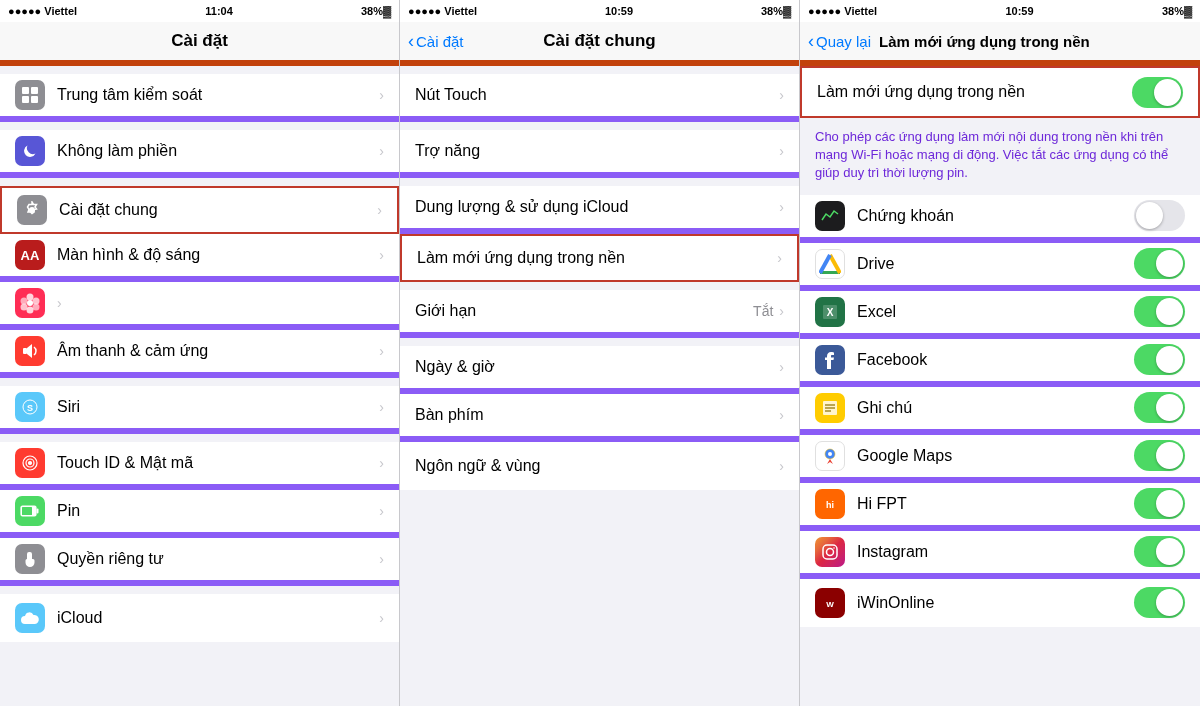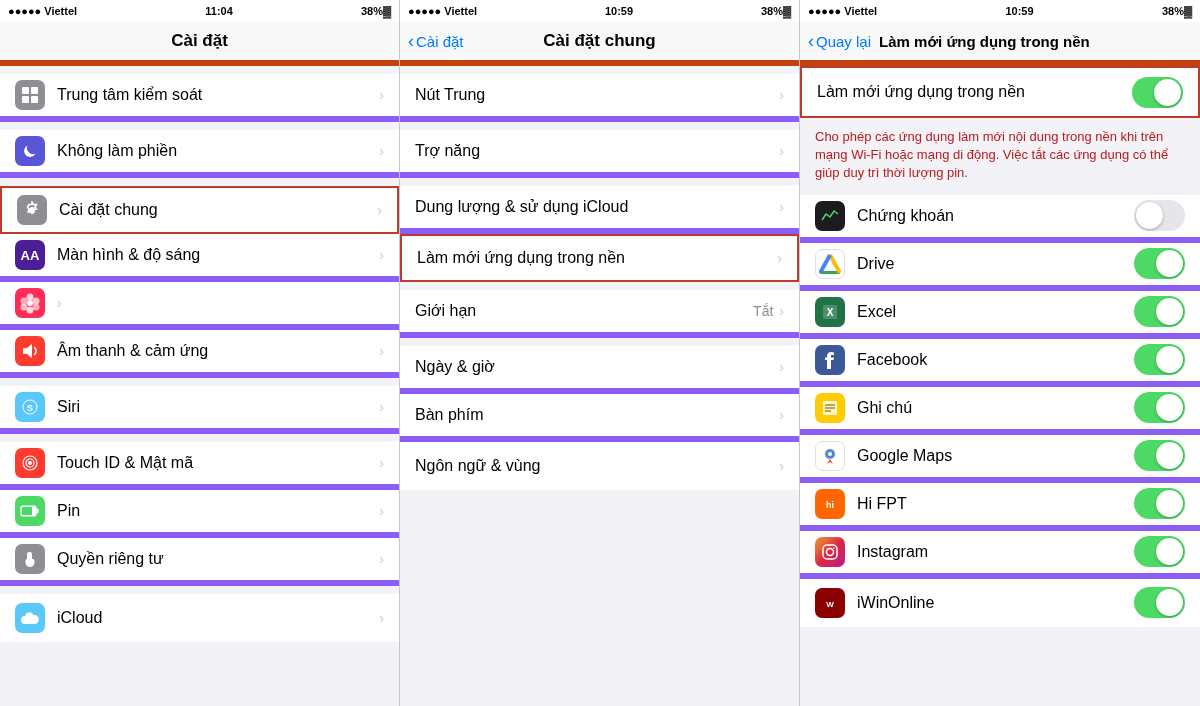"Nút Trung" span.item-label { text: Trung -> Touch }
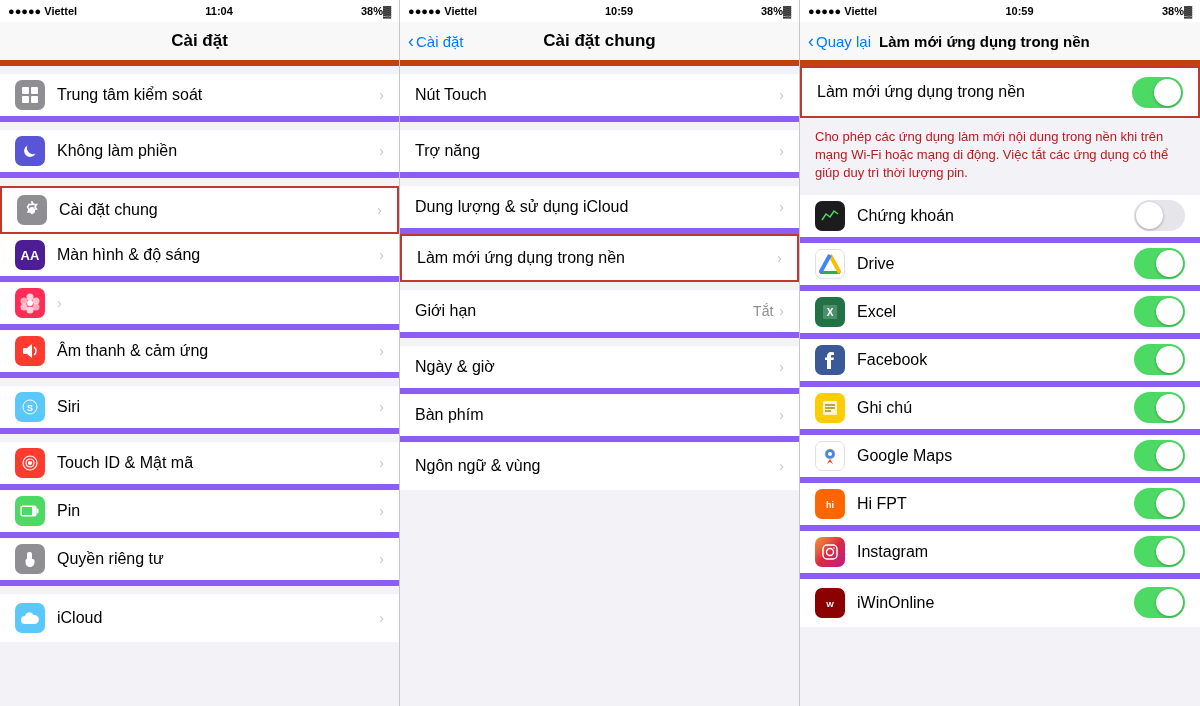"Cho phép các ứng dụng" .panel-header-desc { color: #b91c1c -> #6d28d9 }
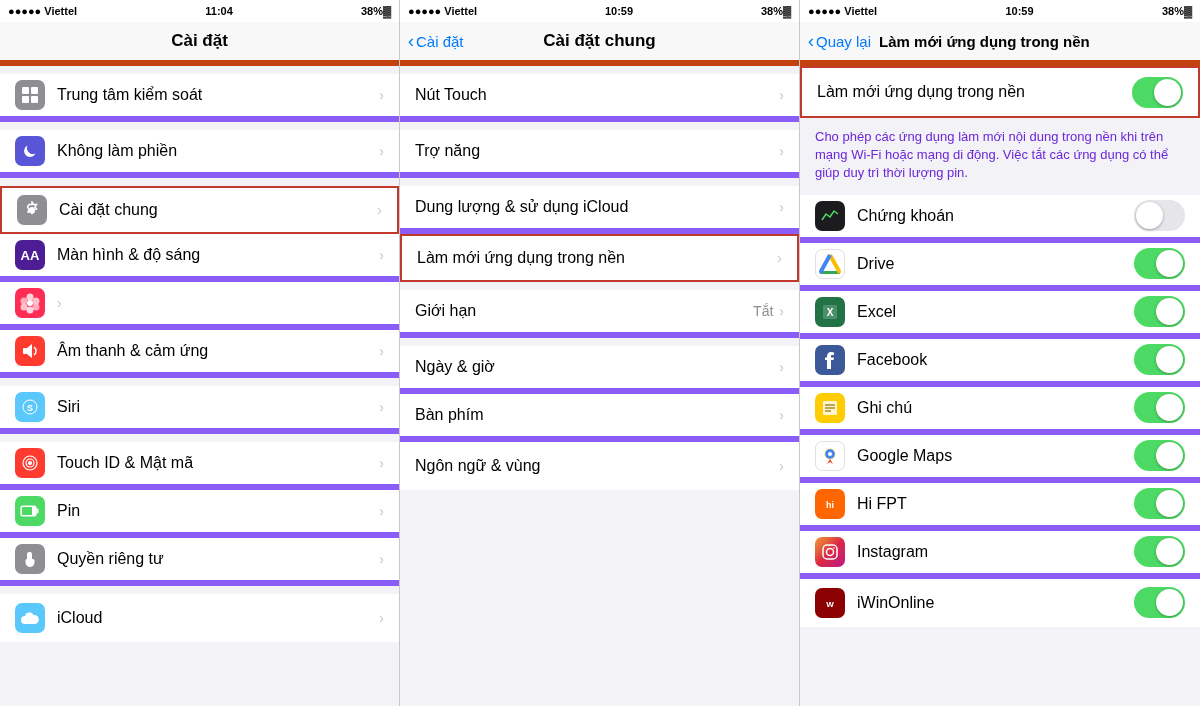"AA" div.item-icon { background: #4c1d95 -> #b91c1c }
